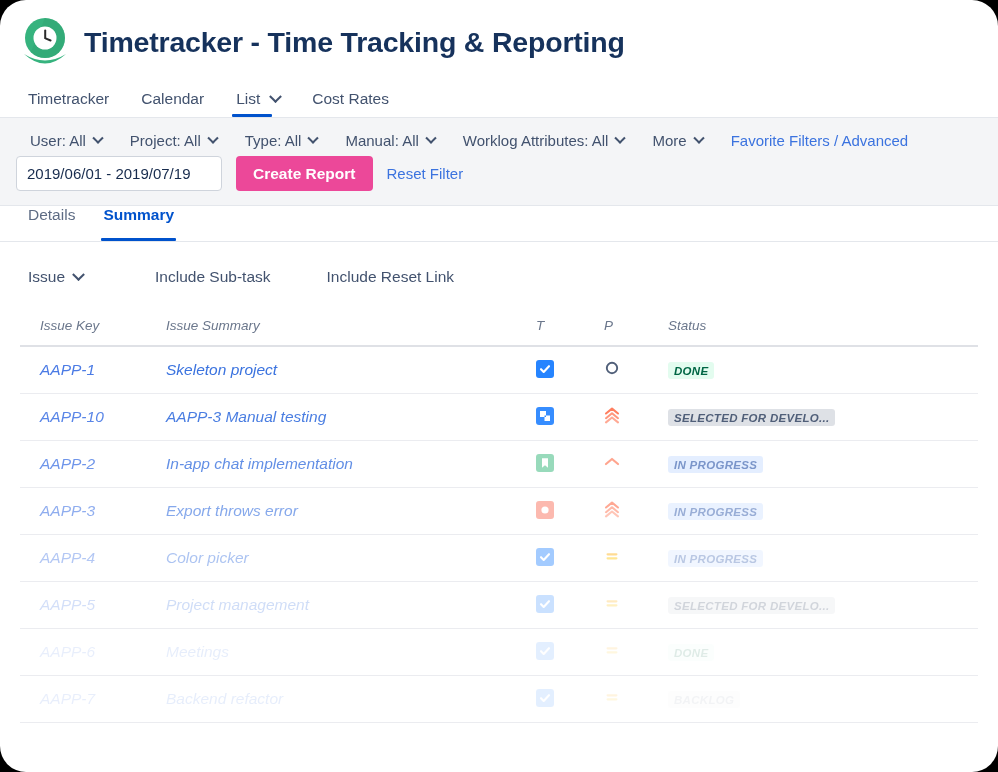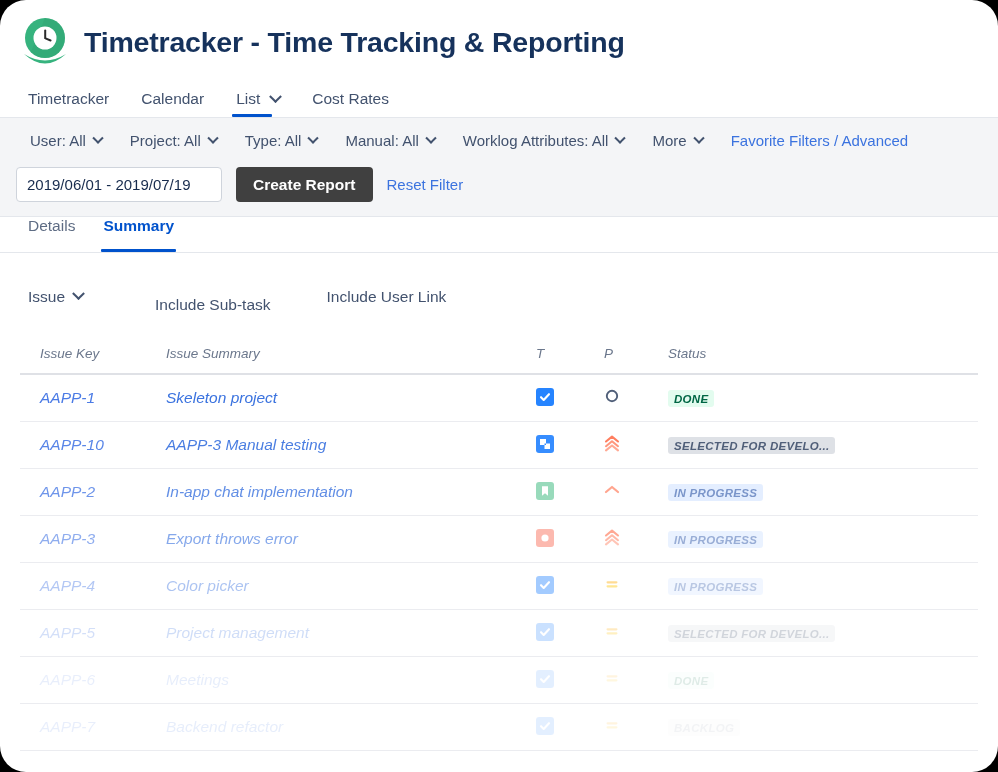"User: All" .filter-row { margin-bottom: 15px -> 4px }
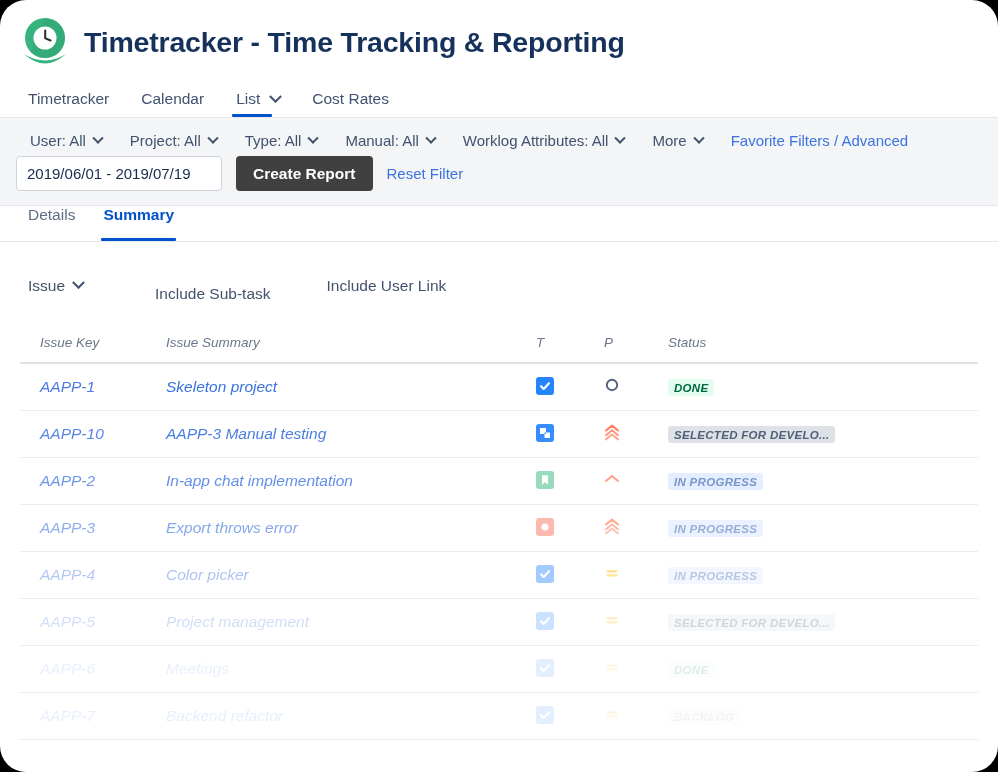"Create Report" .btn-primary { background: #404040 -> #ec4899 }
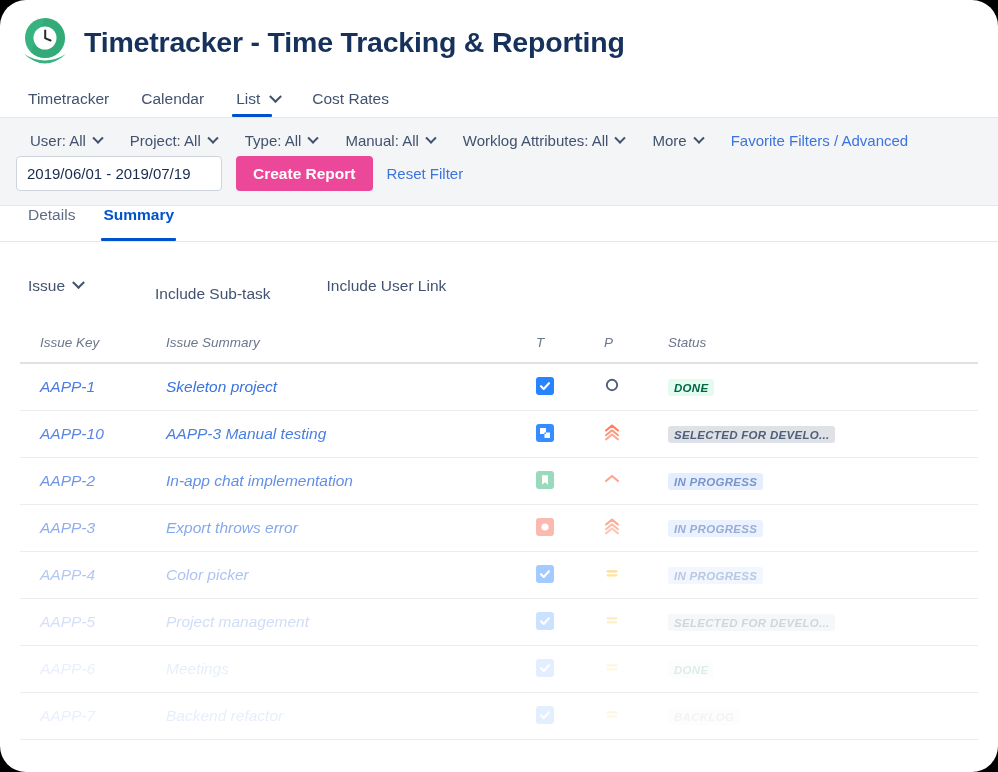"Include Sub-task" .group-item:nth-child(2) { margin-top: 17px -> none }
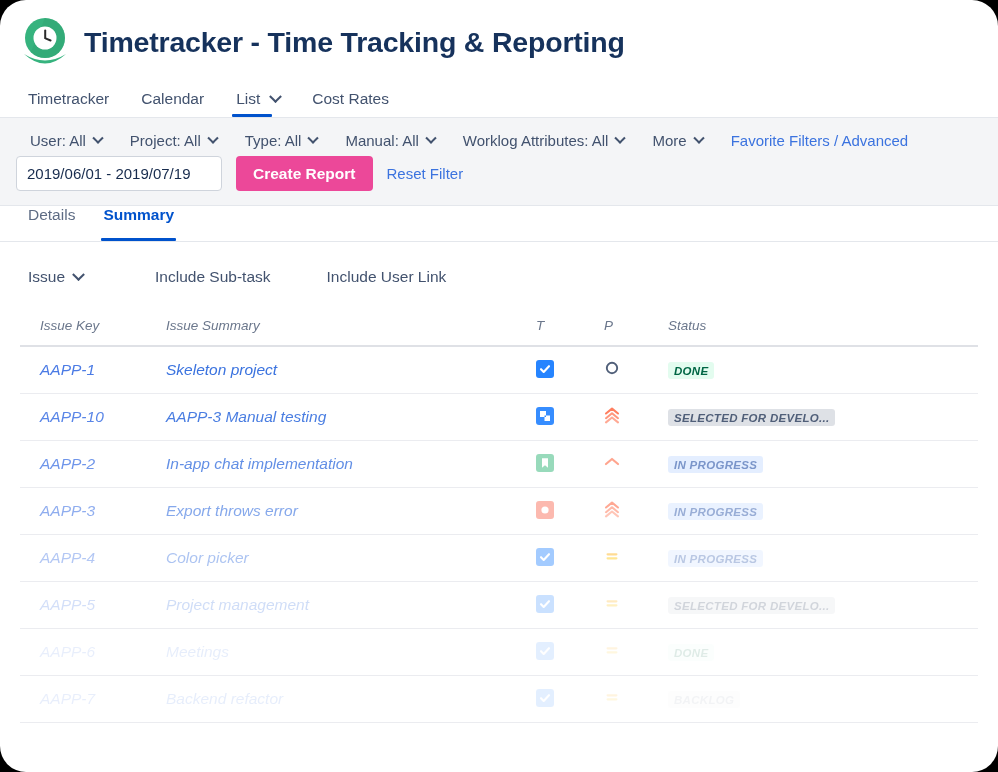"Include User Link" div.group-item { text: User -> Reset }
